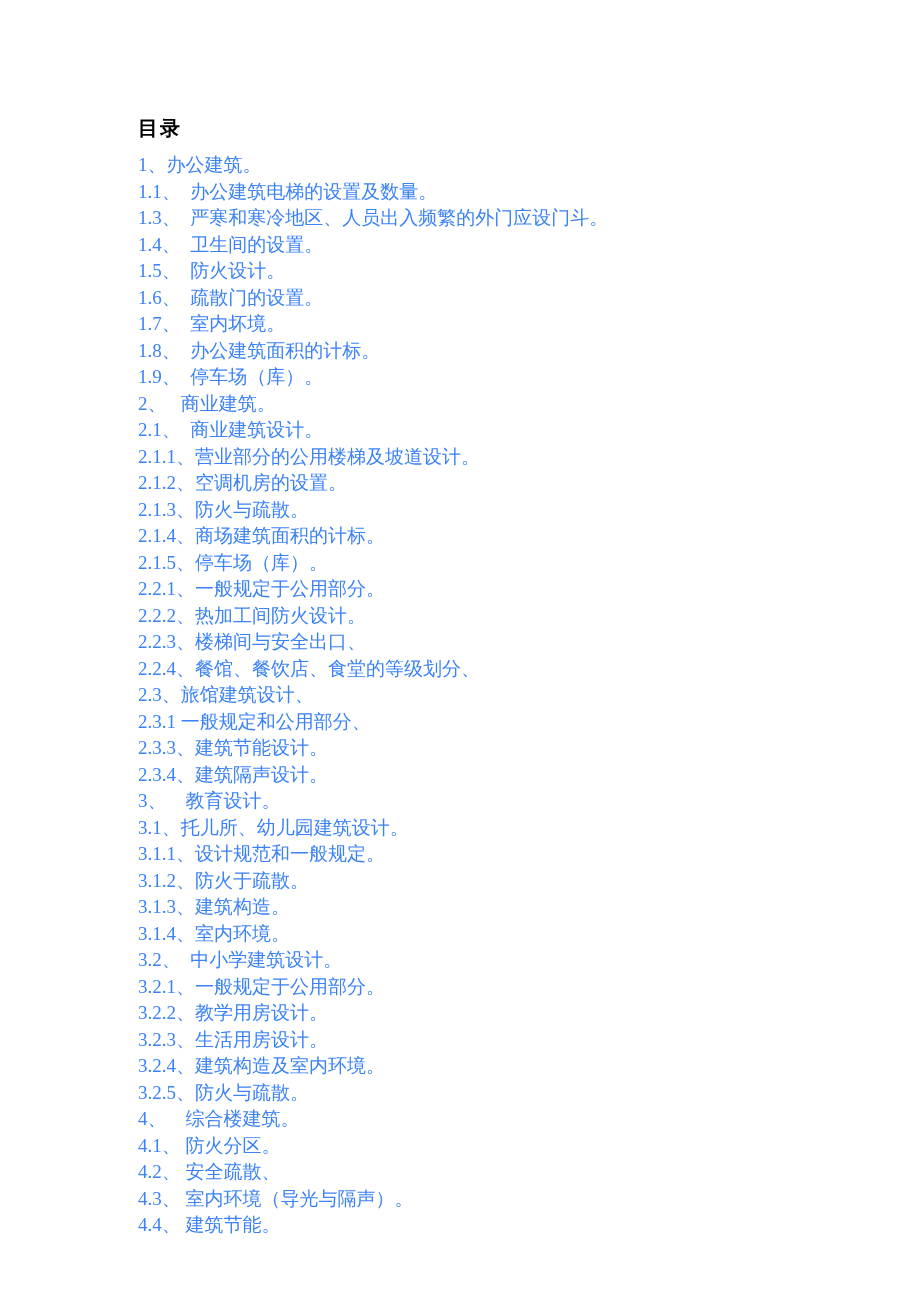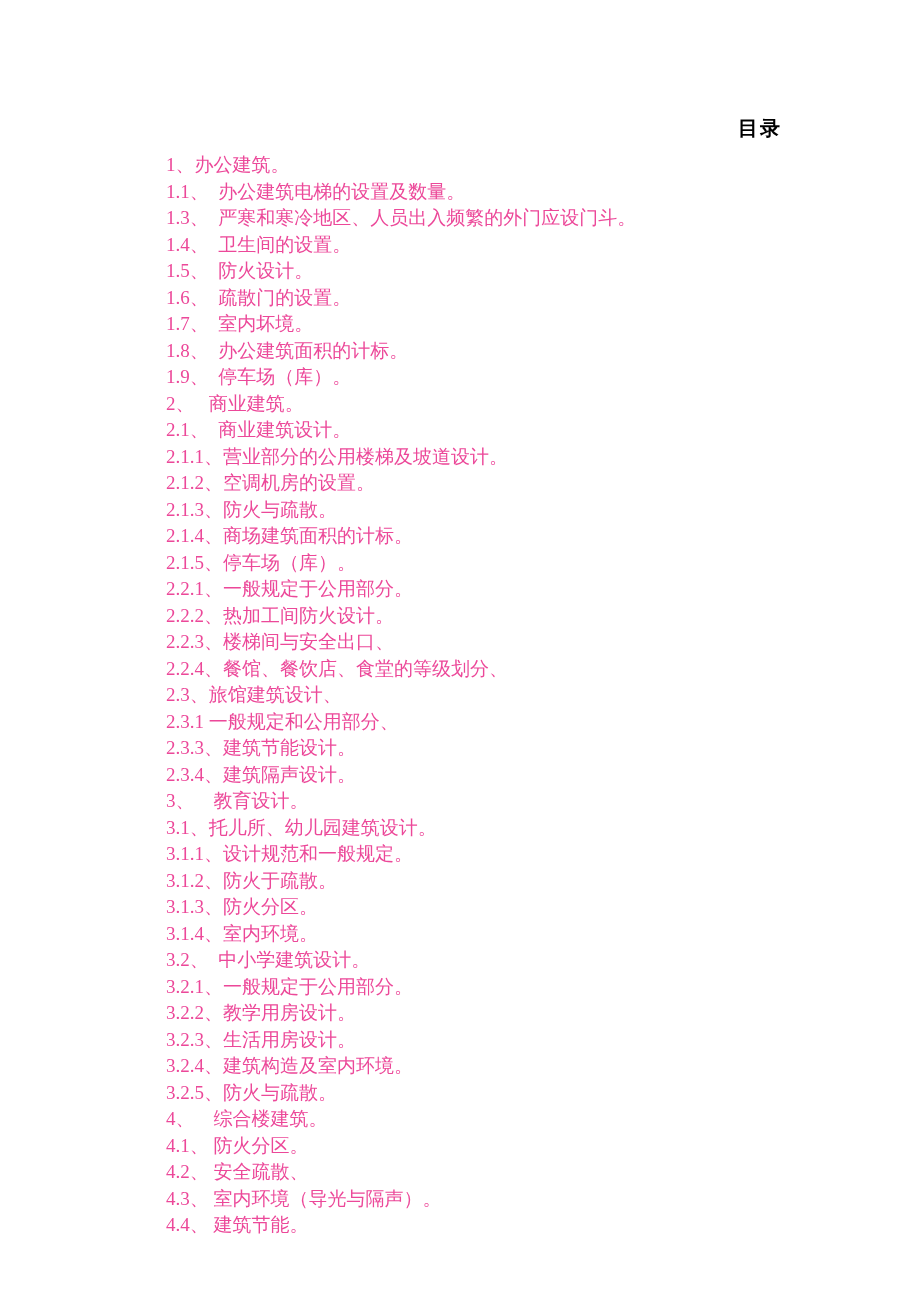"目录" .title { text-align: right -> left }
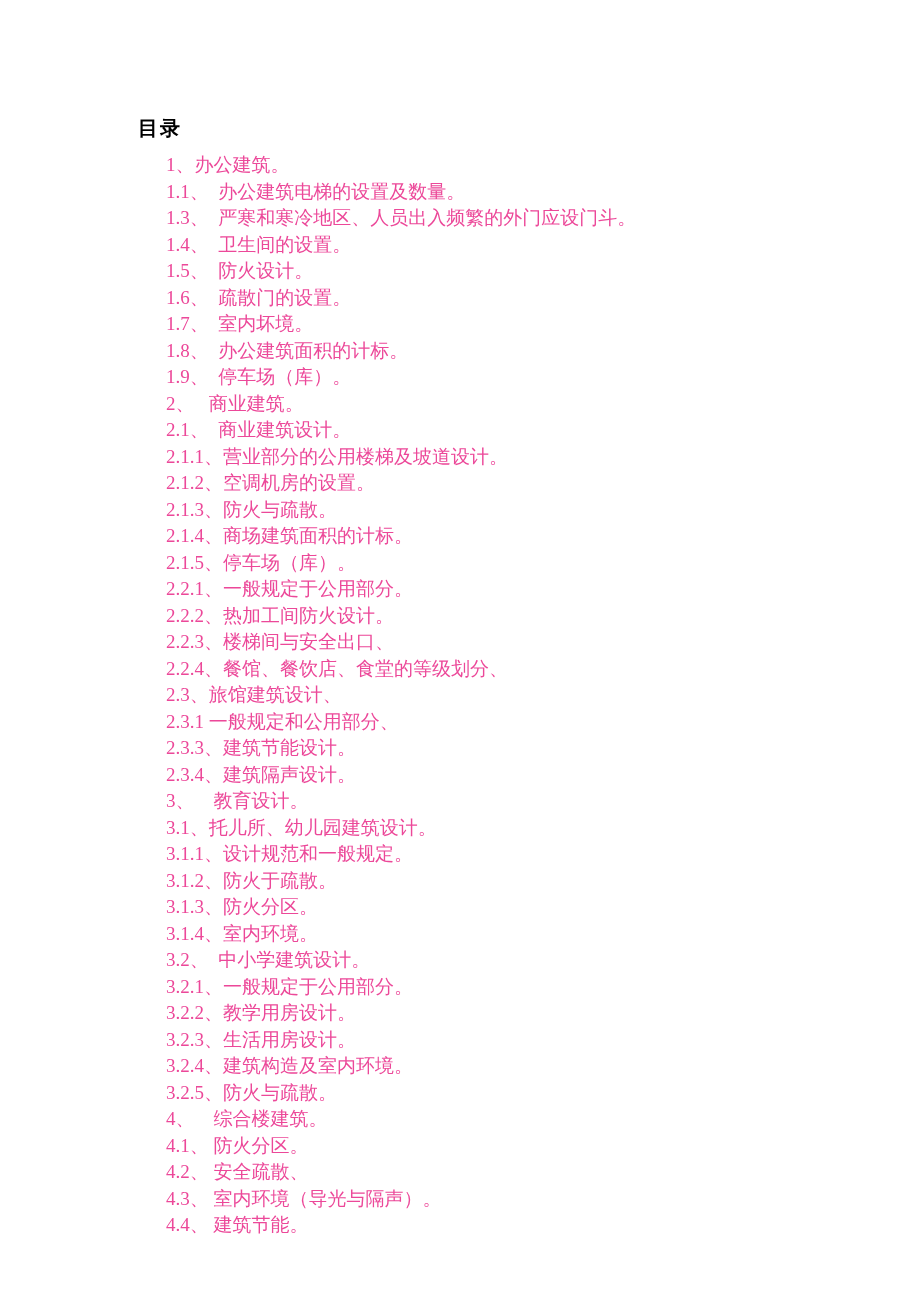"1、办公建筑。" .toc-entry { color: #ec4899 -> #3b82f6; margin-left: 28px -> none }
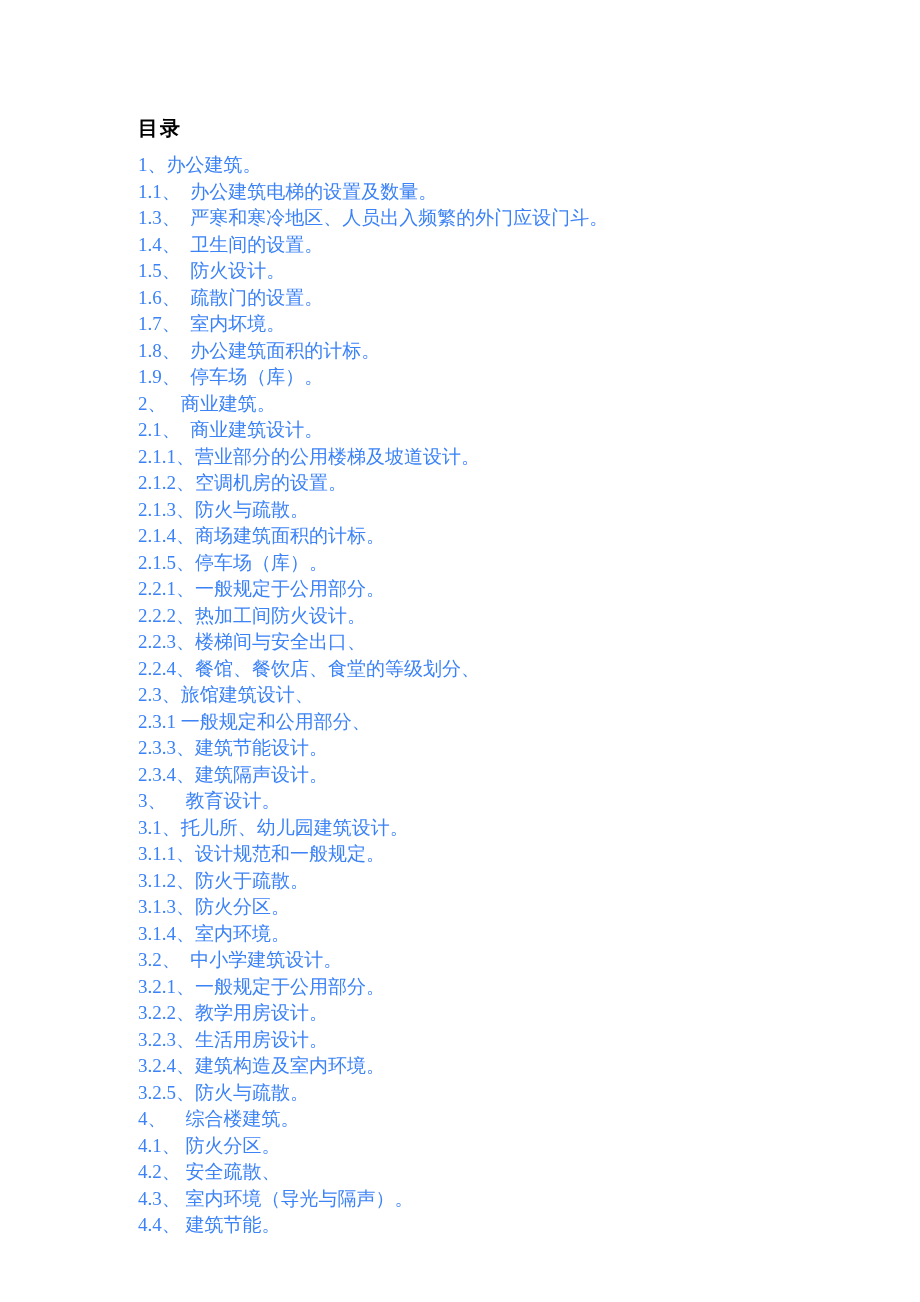"3.1.3、防火分区。" div.toc-entry { text: 防火分区 -> 建筑构造 }
